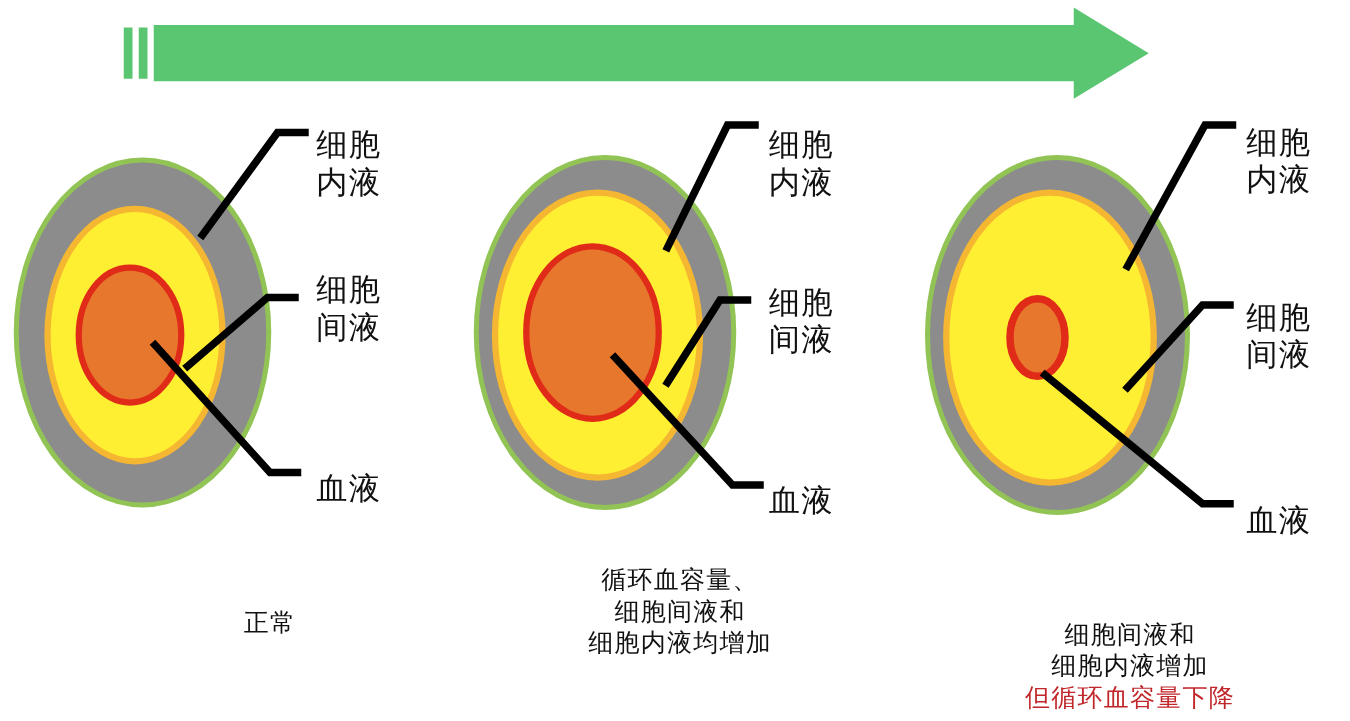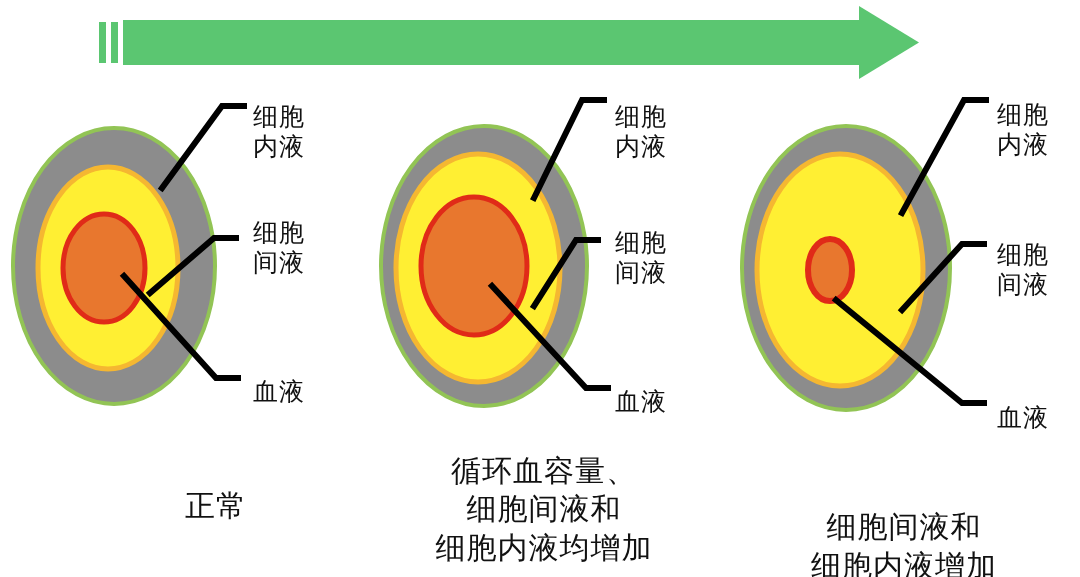"循环血容量、" .caption { font-size: 30px -> 20px }
